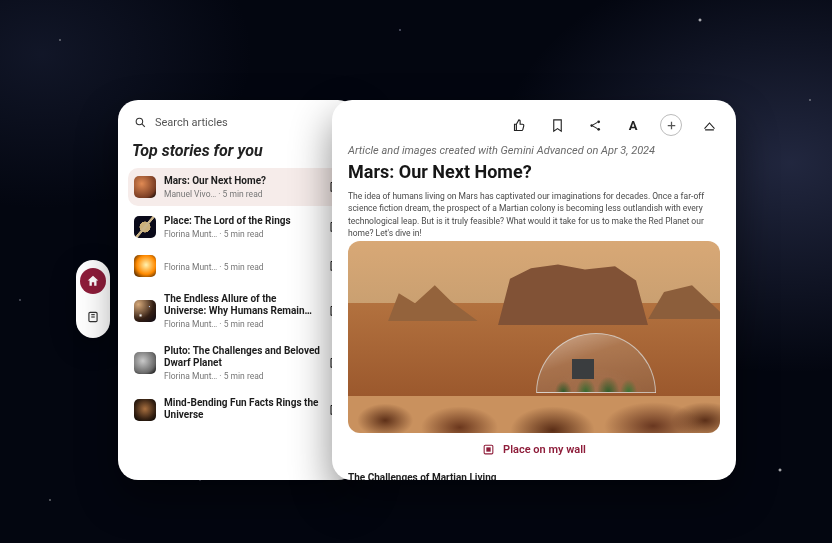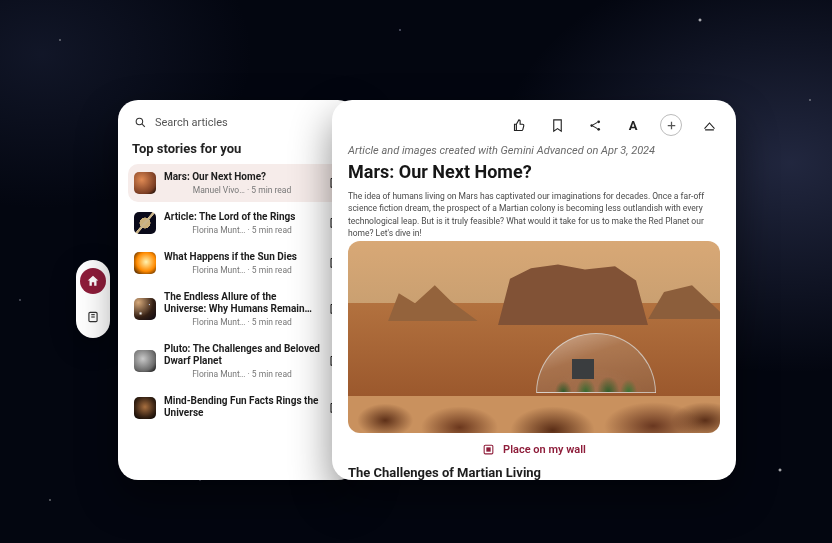"Top stories for you" .section-h { font-size: 13px -> 16px; font-style: none -> italic }
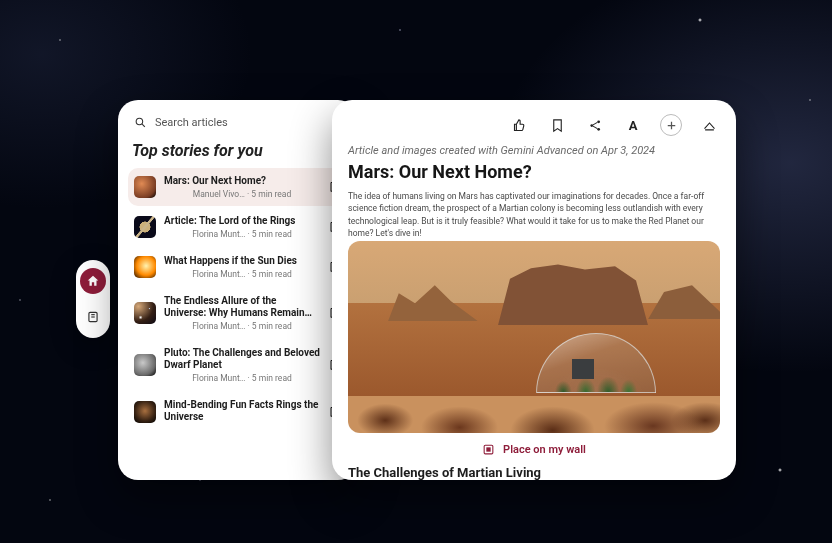"Manuel Vivo… · 5 min" .story-sub { text-align: center -> none }
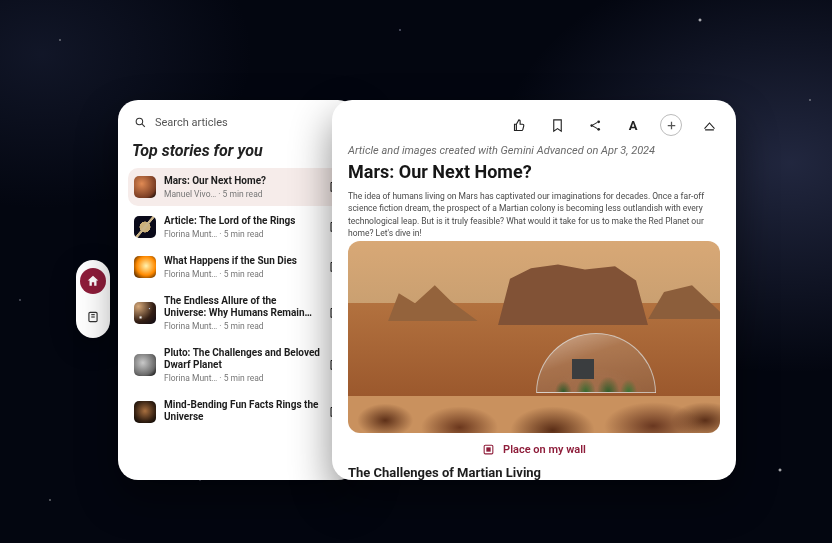"Article: The Lord of the" div.story-title { text: Article -> Place }
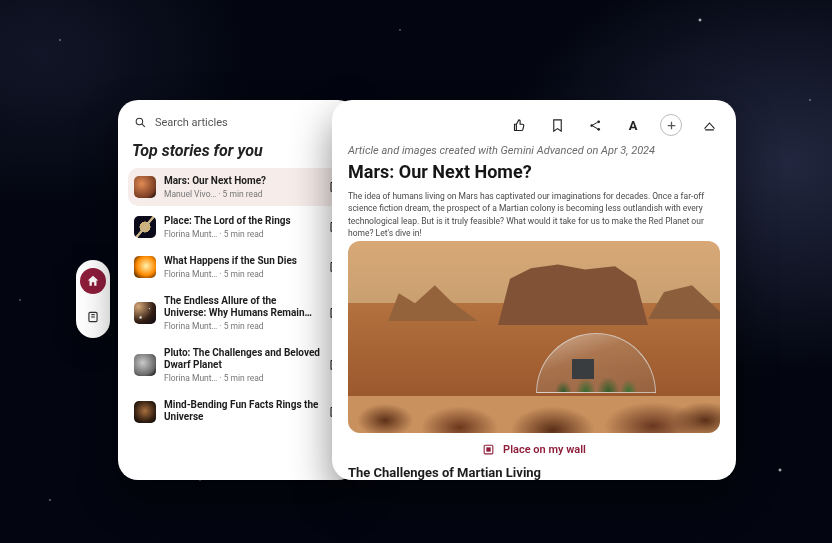"What Happens if the Sun" div.story-title { html: <div>What Happens if the Sun Dies</div> -> none }
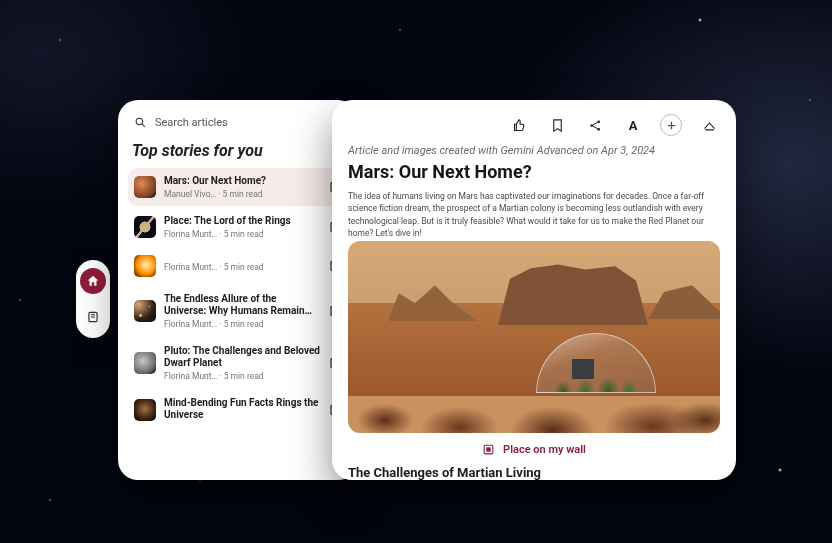"The Challenges of Martian Living" .subhead { font-size: 13px -> 10px; margin-top: 1px -> 8px }
